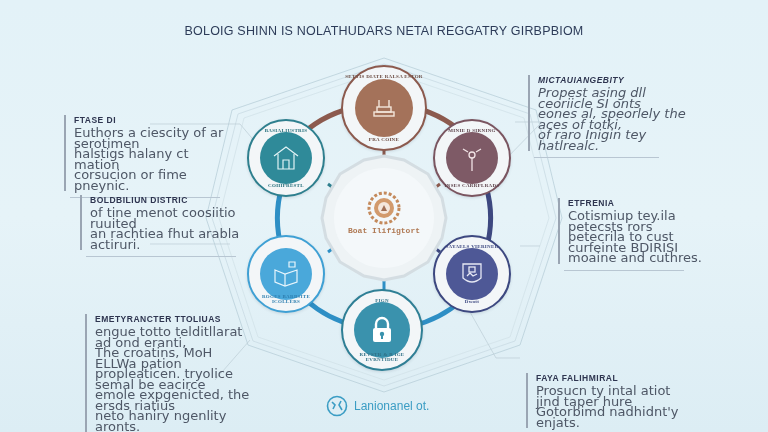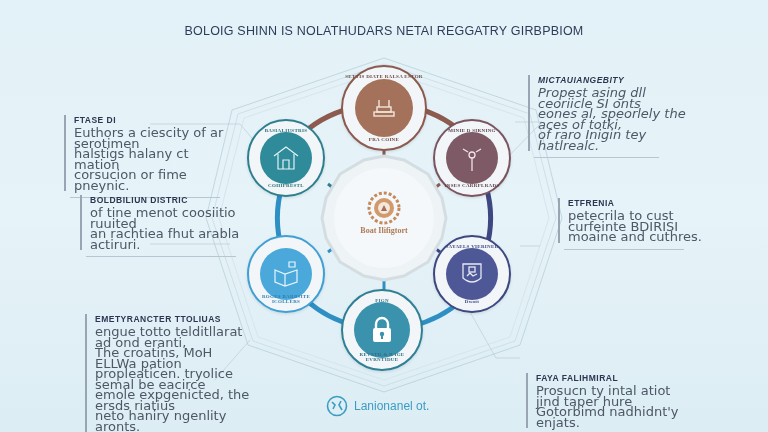"Cotismiup tey.ila petecsts rors" div { html: none -> <div>Cotismiup tey.ila petecsts rors</div> }
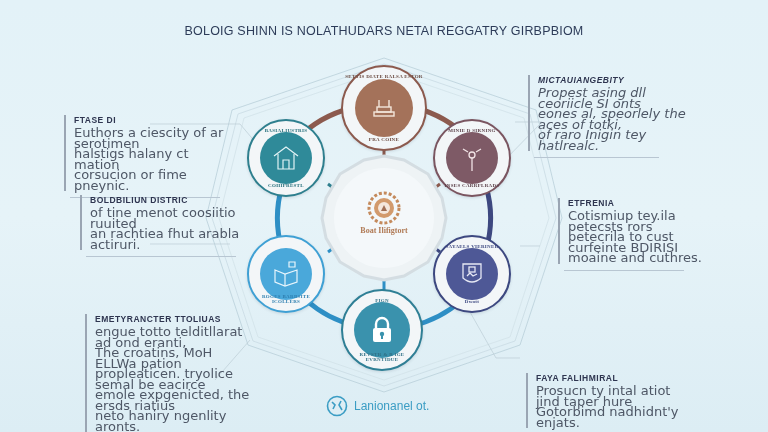"Boat Ilifigtort" .center-label { font-family: Liberation Serif, serif -> Liberation Mono, monospace }
